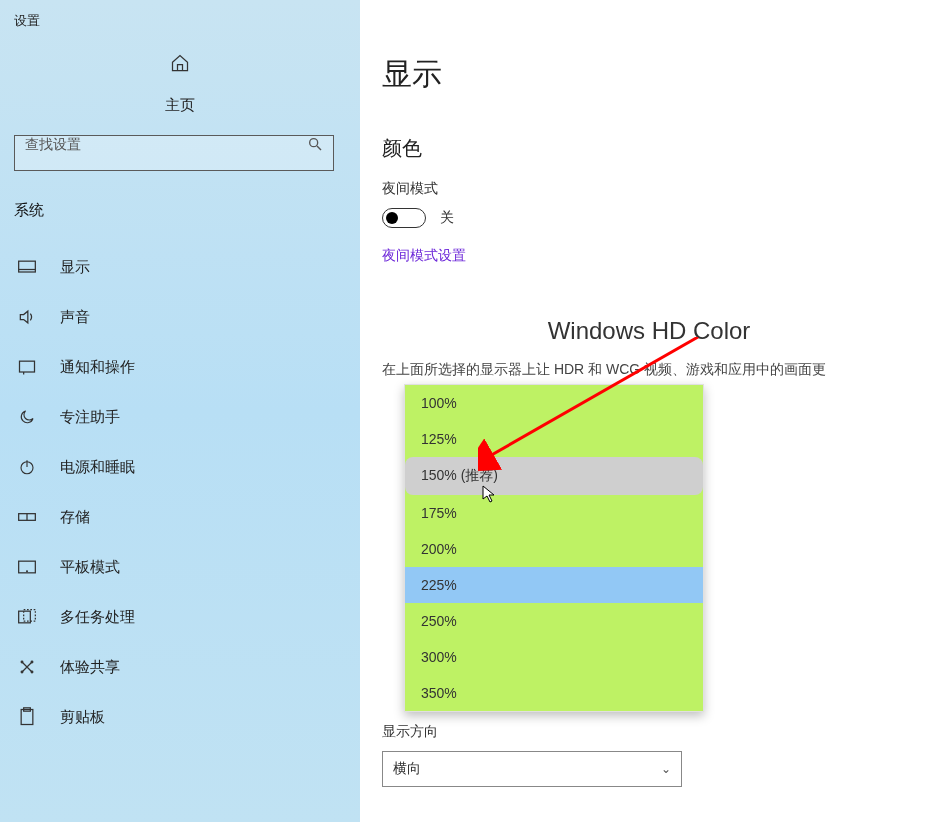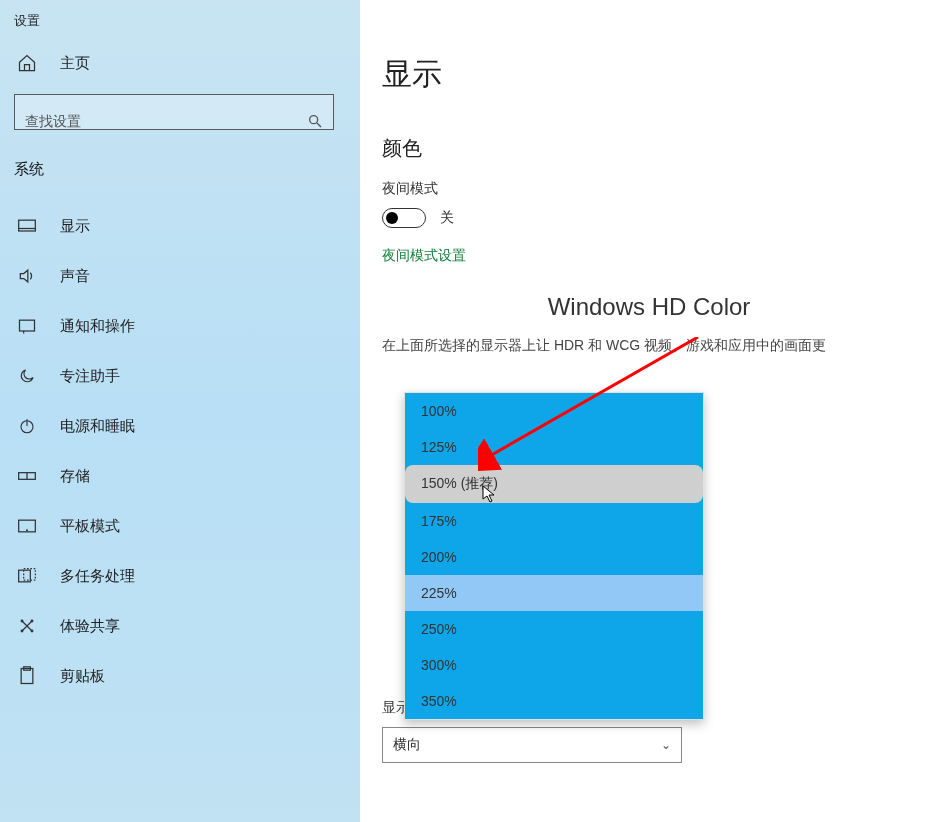"主页" .home-row { flex-direction: none -> column }
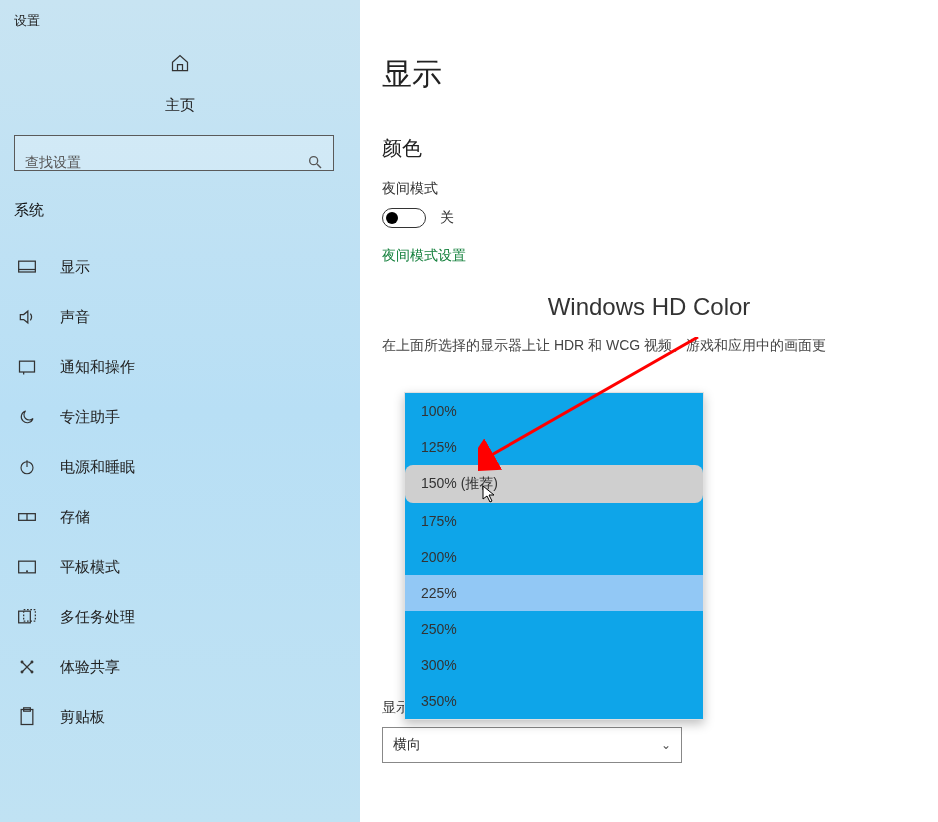"查找设置" .search-box { align-items: flex-end -> flex-start }
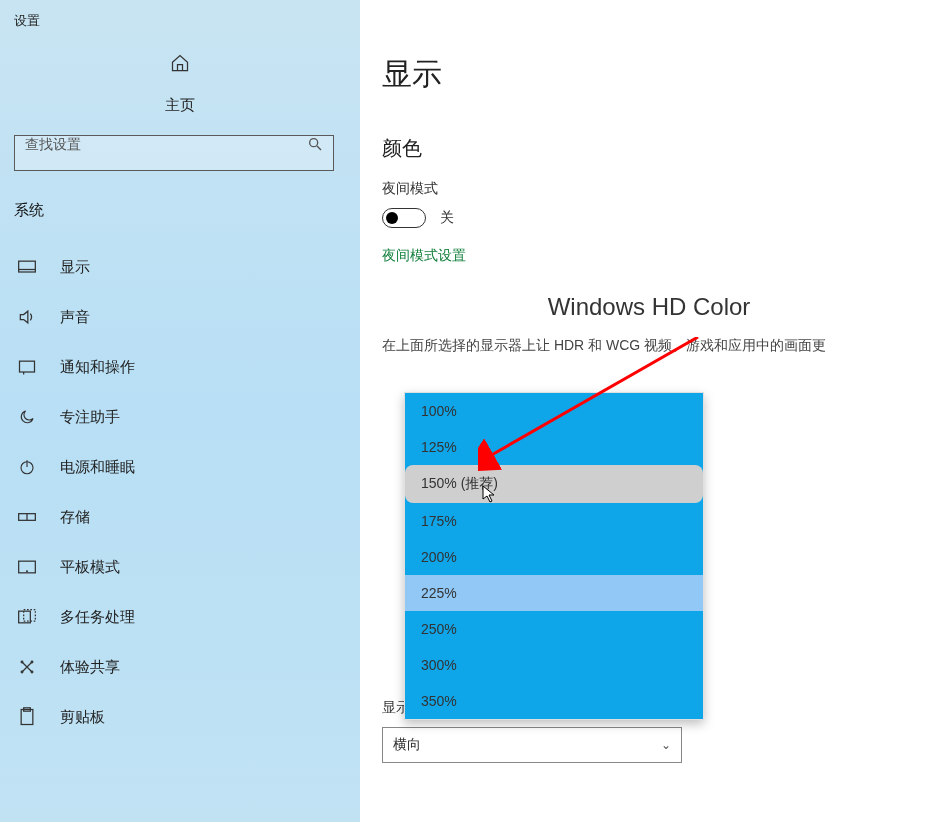"夜间模式设置" .link { color: #15803d -> #6d28d9; margin-bottom: 28px -> 52px }
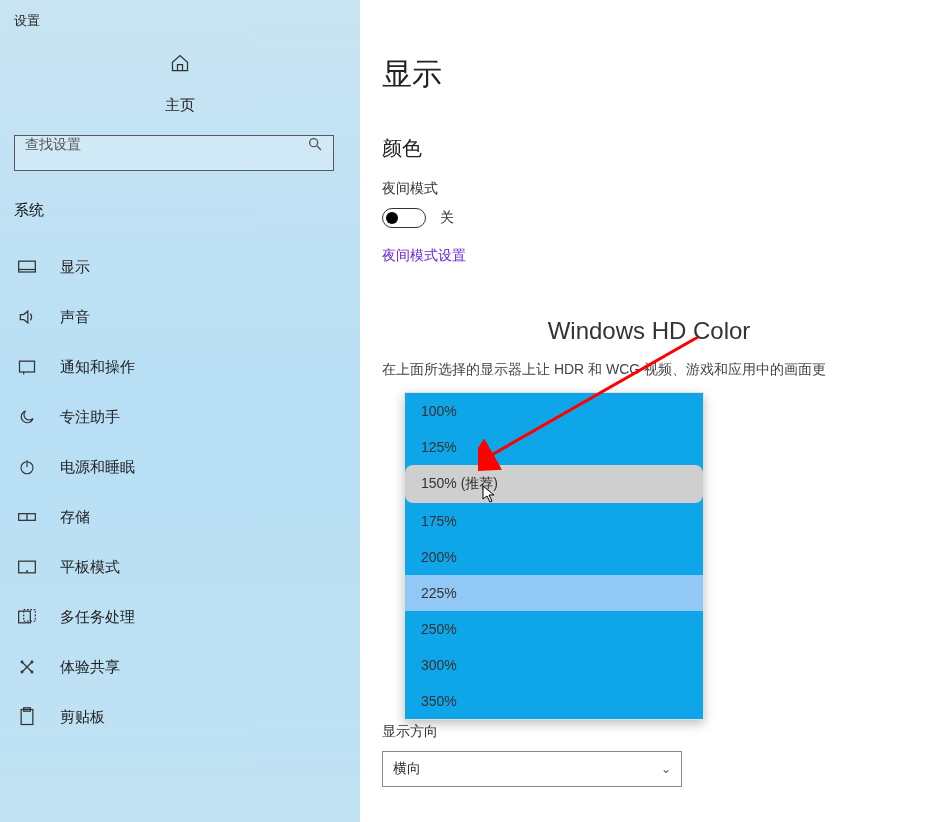"100%" .dropdown-open { background: #0ea5e9 -> #bef264; top: 392px -> 384px }
